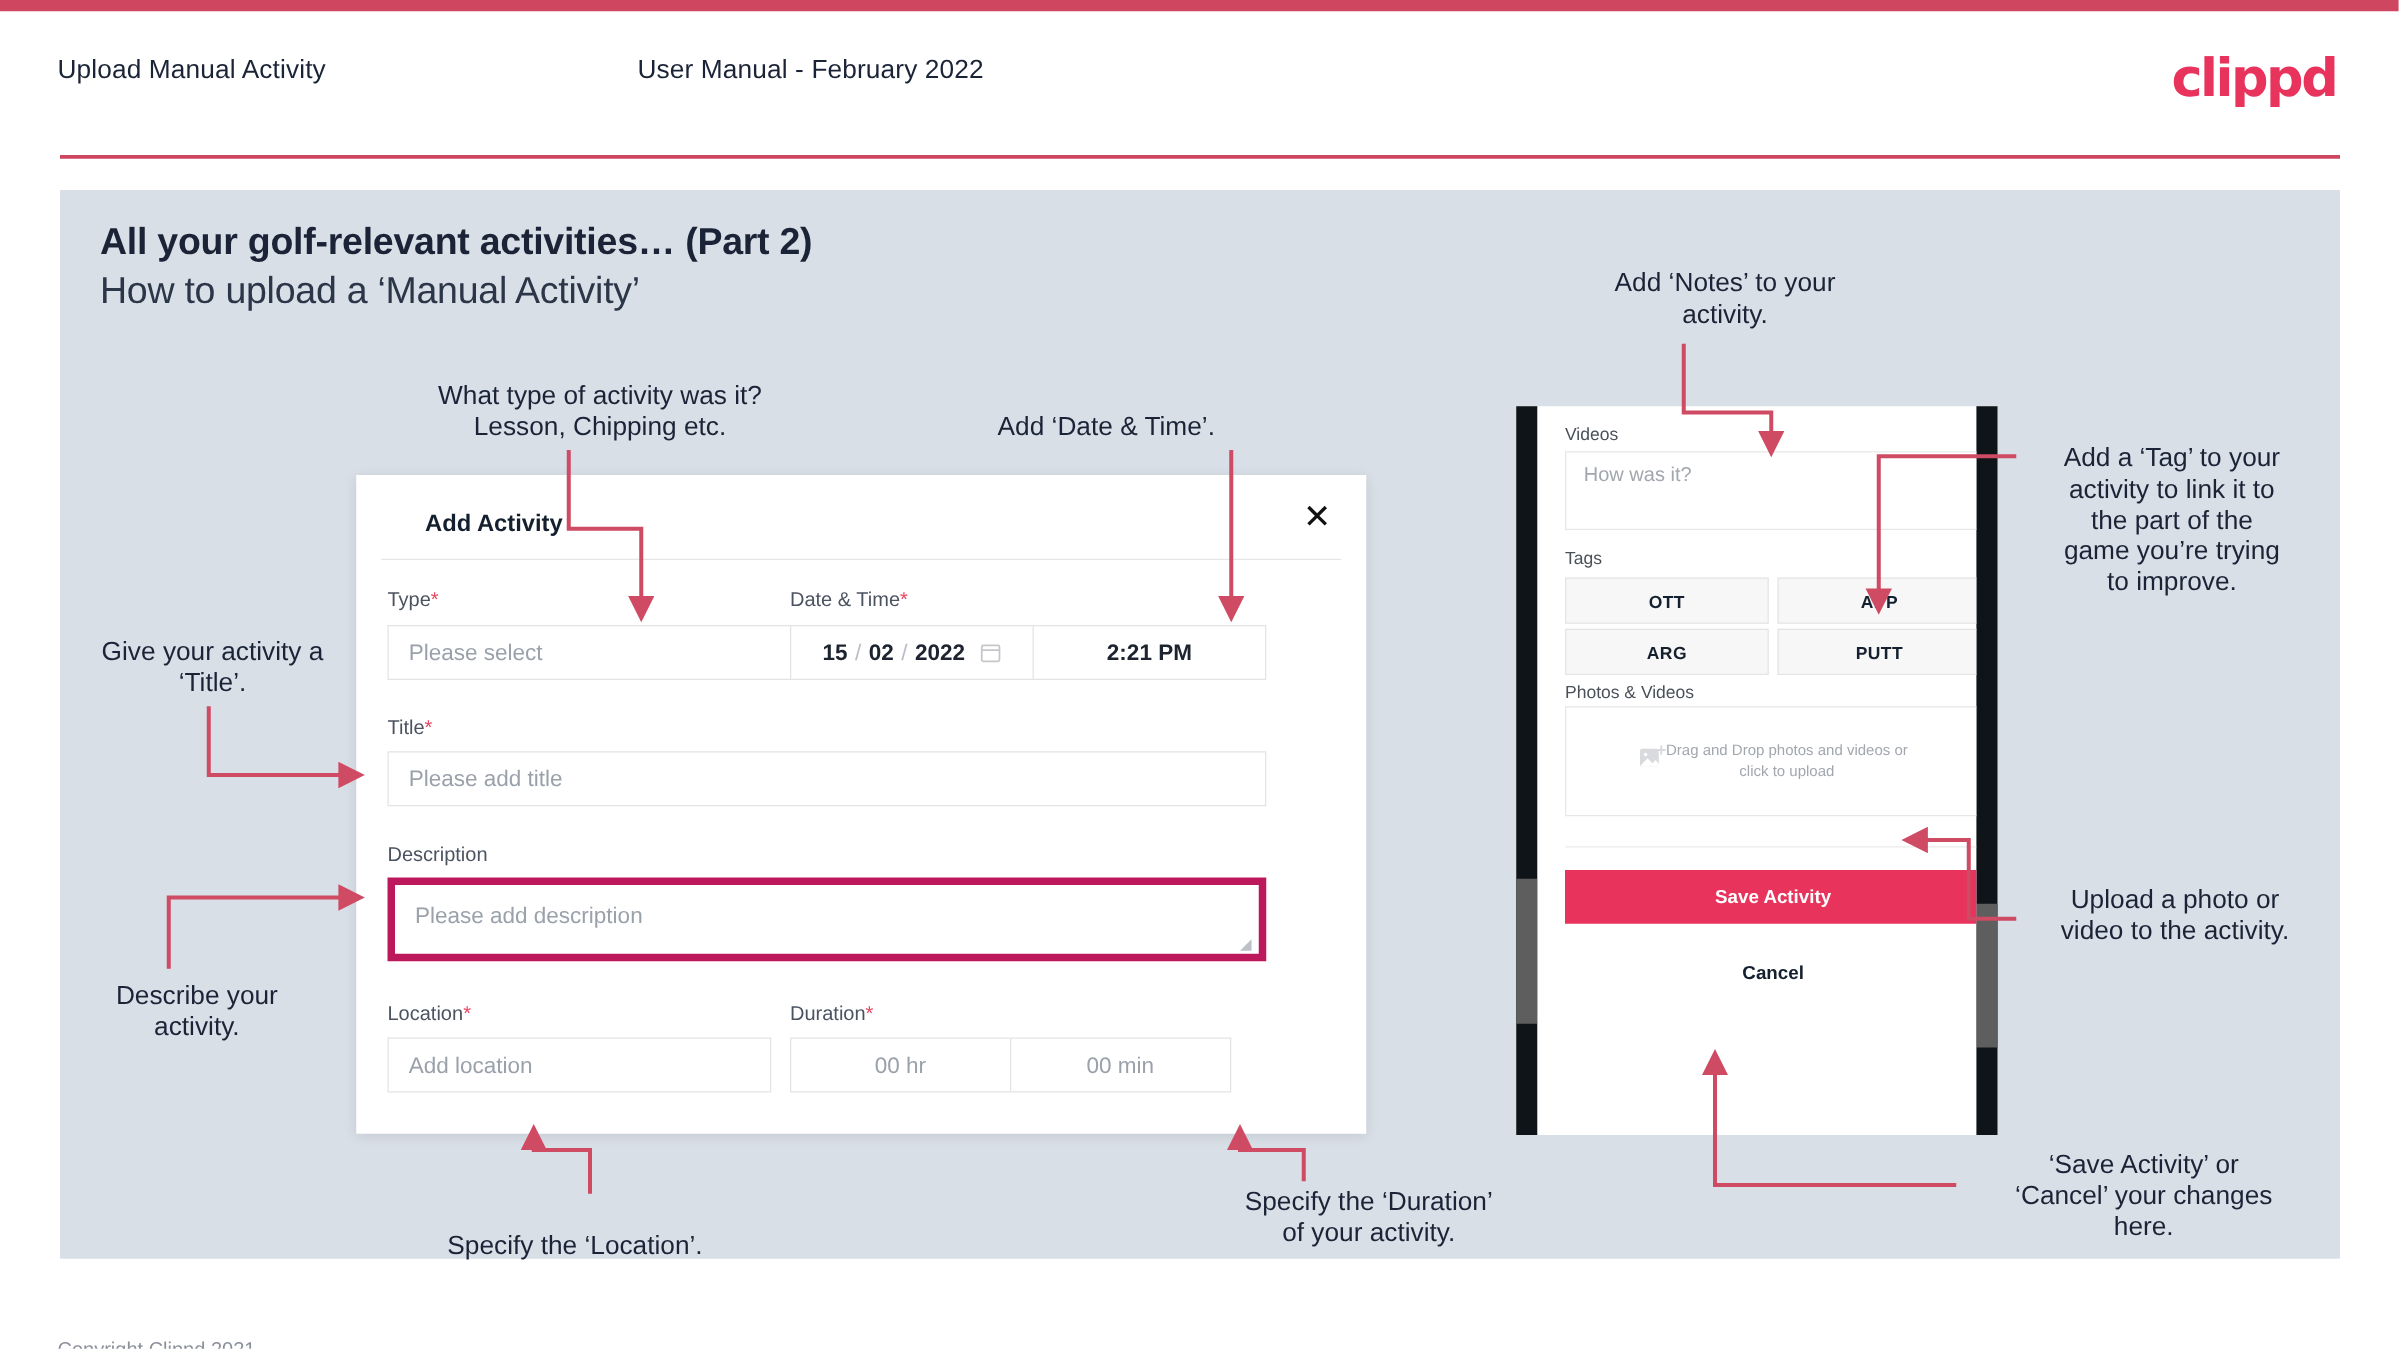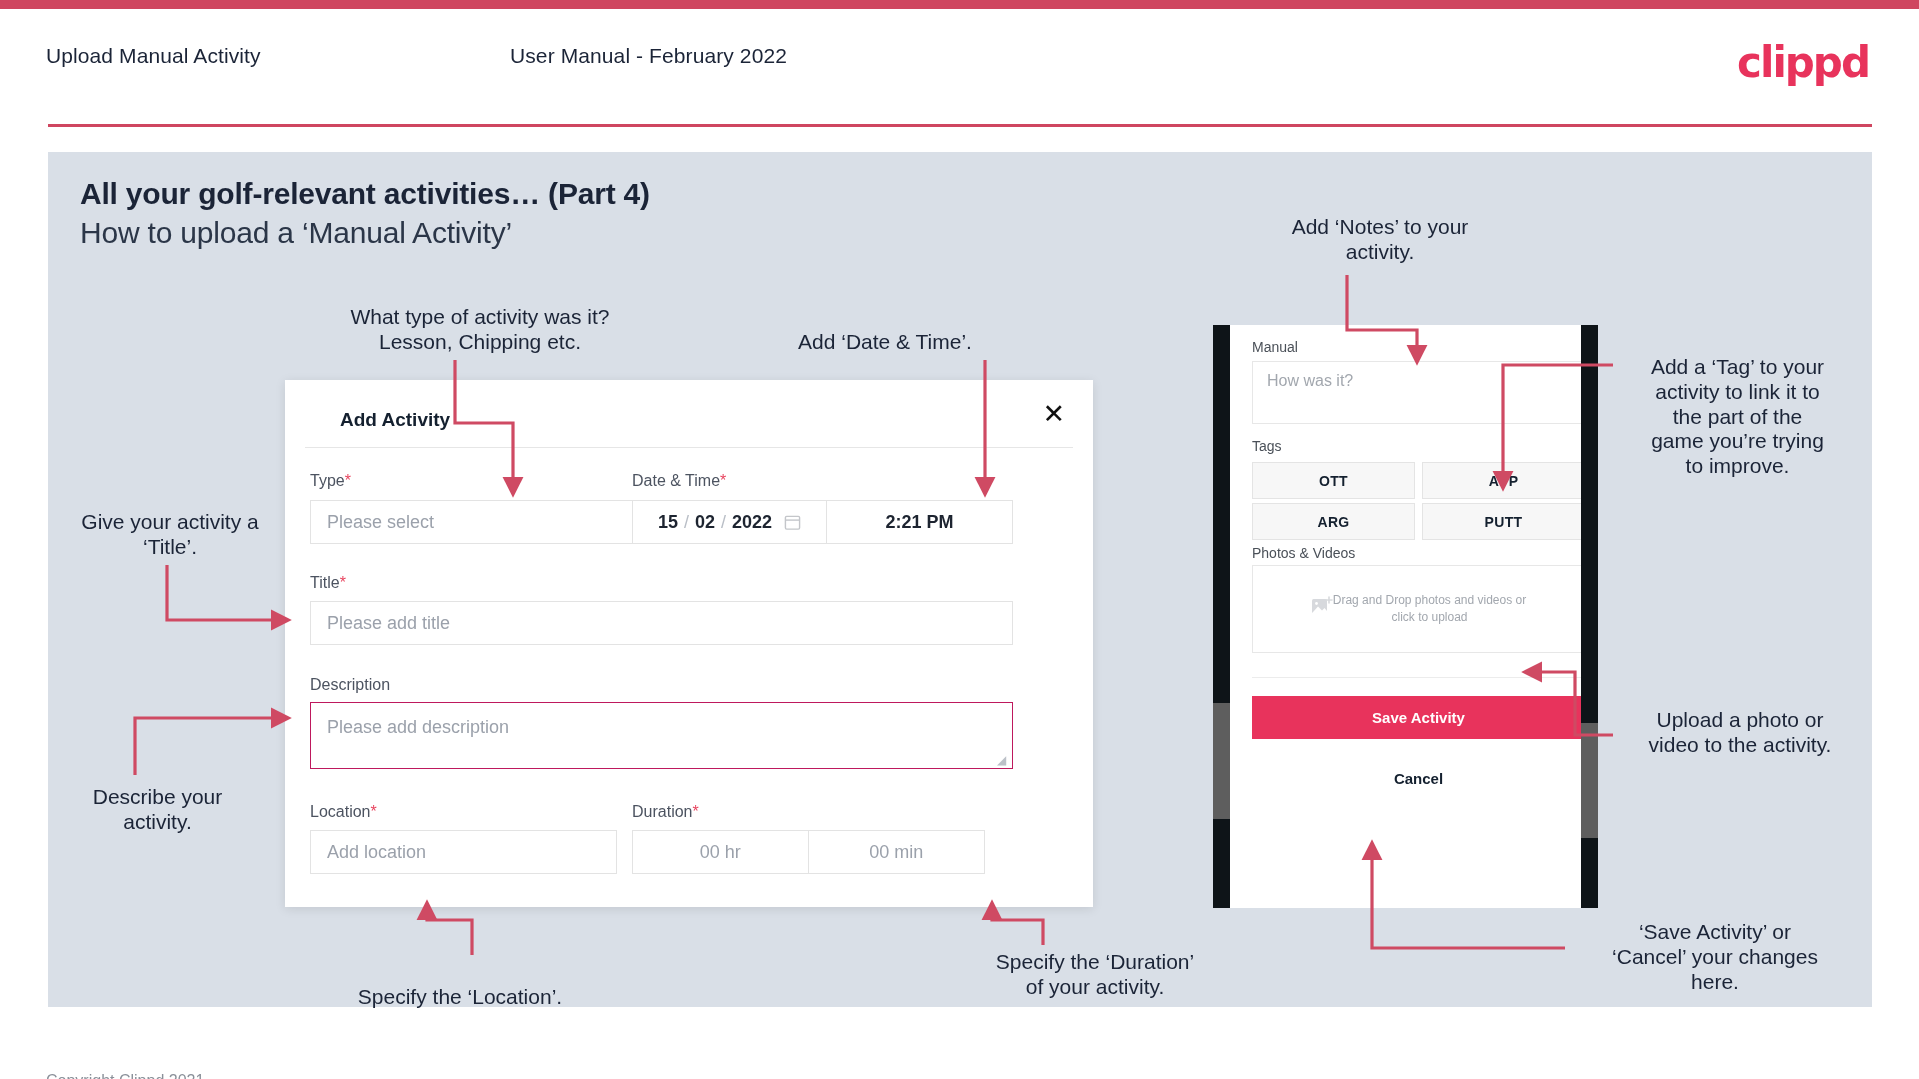"All your golf-relevant activities… (Part" div.h1 { text: 4 -> 2 }
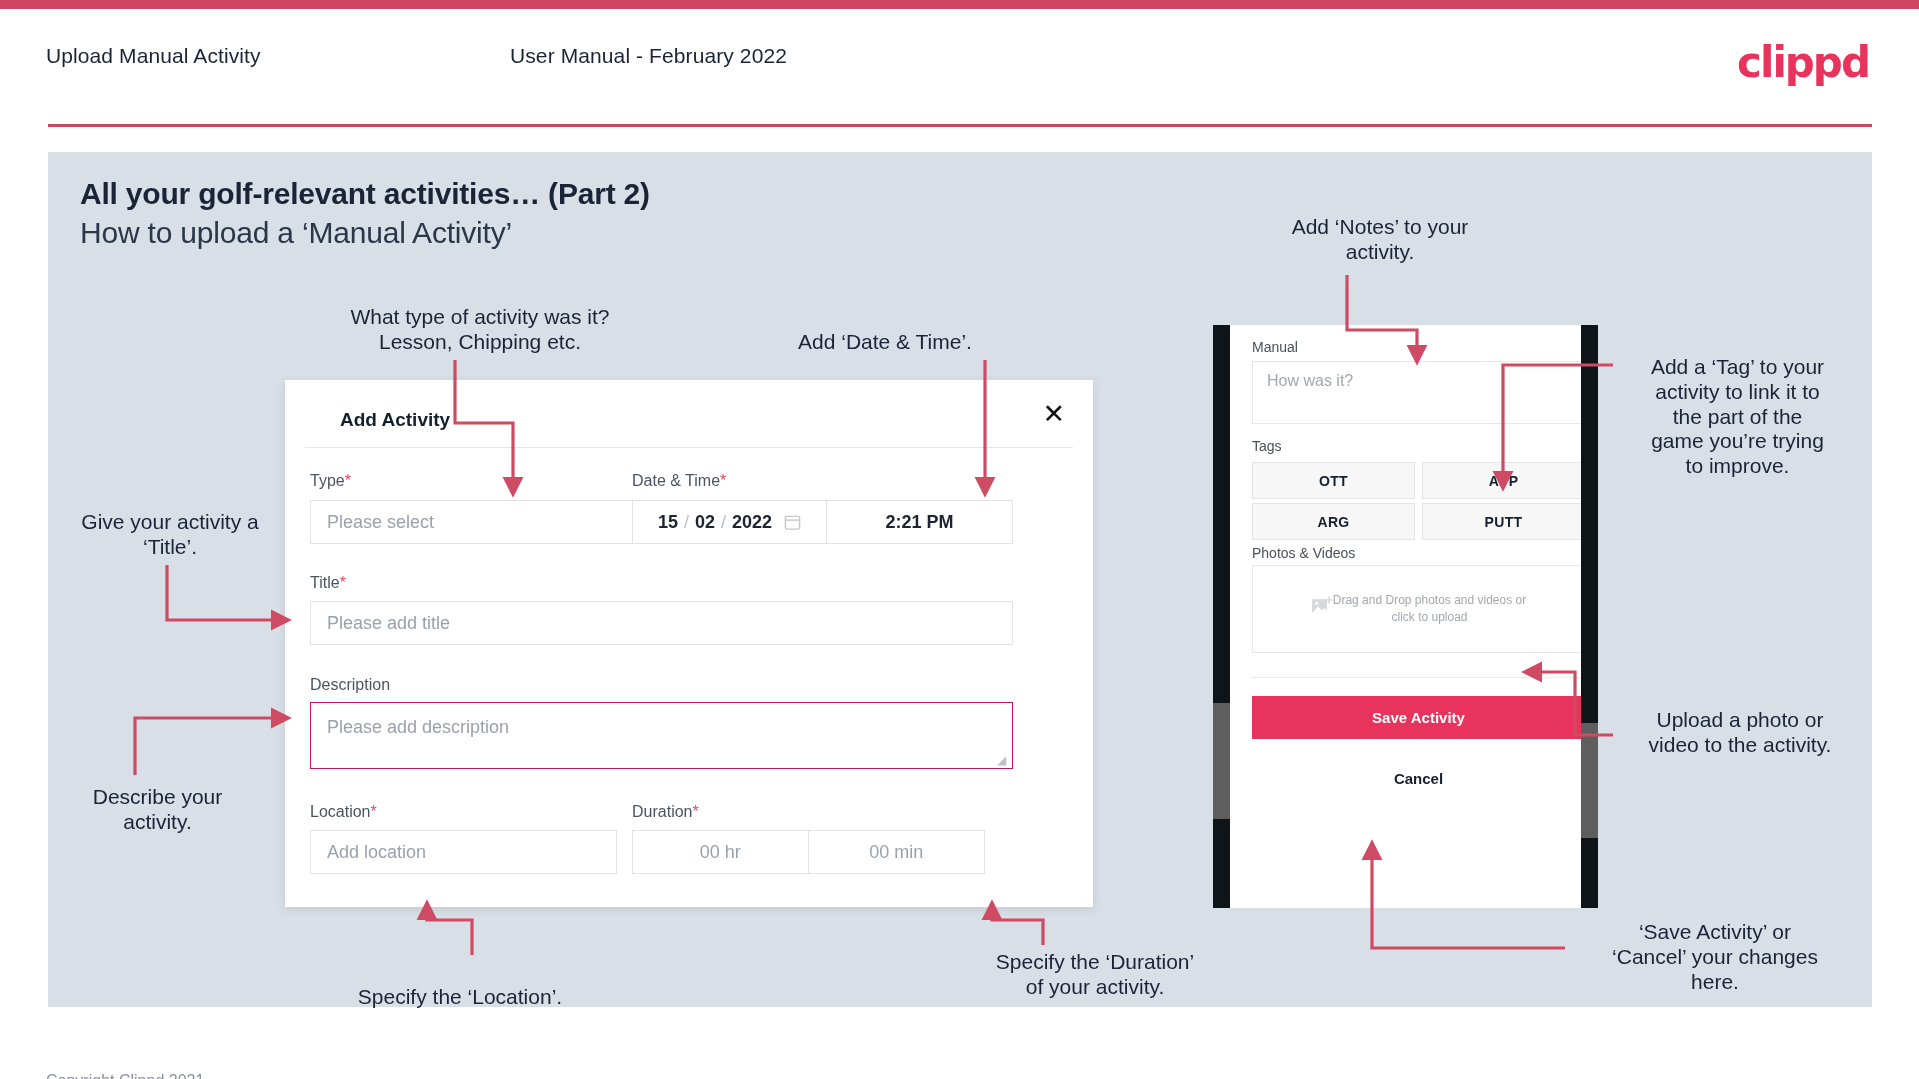"Manual" div.ph-label { text: Manual -> Videos }
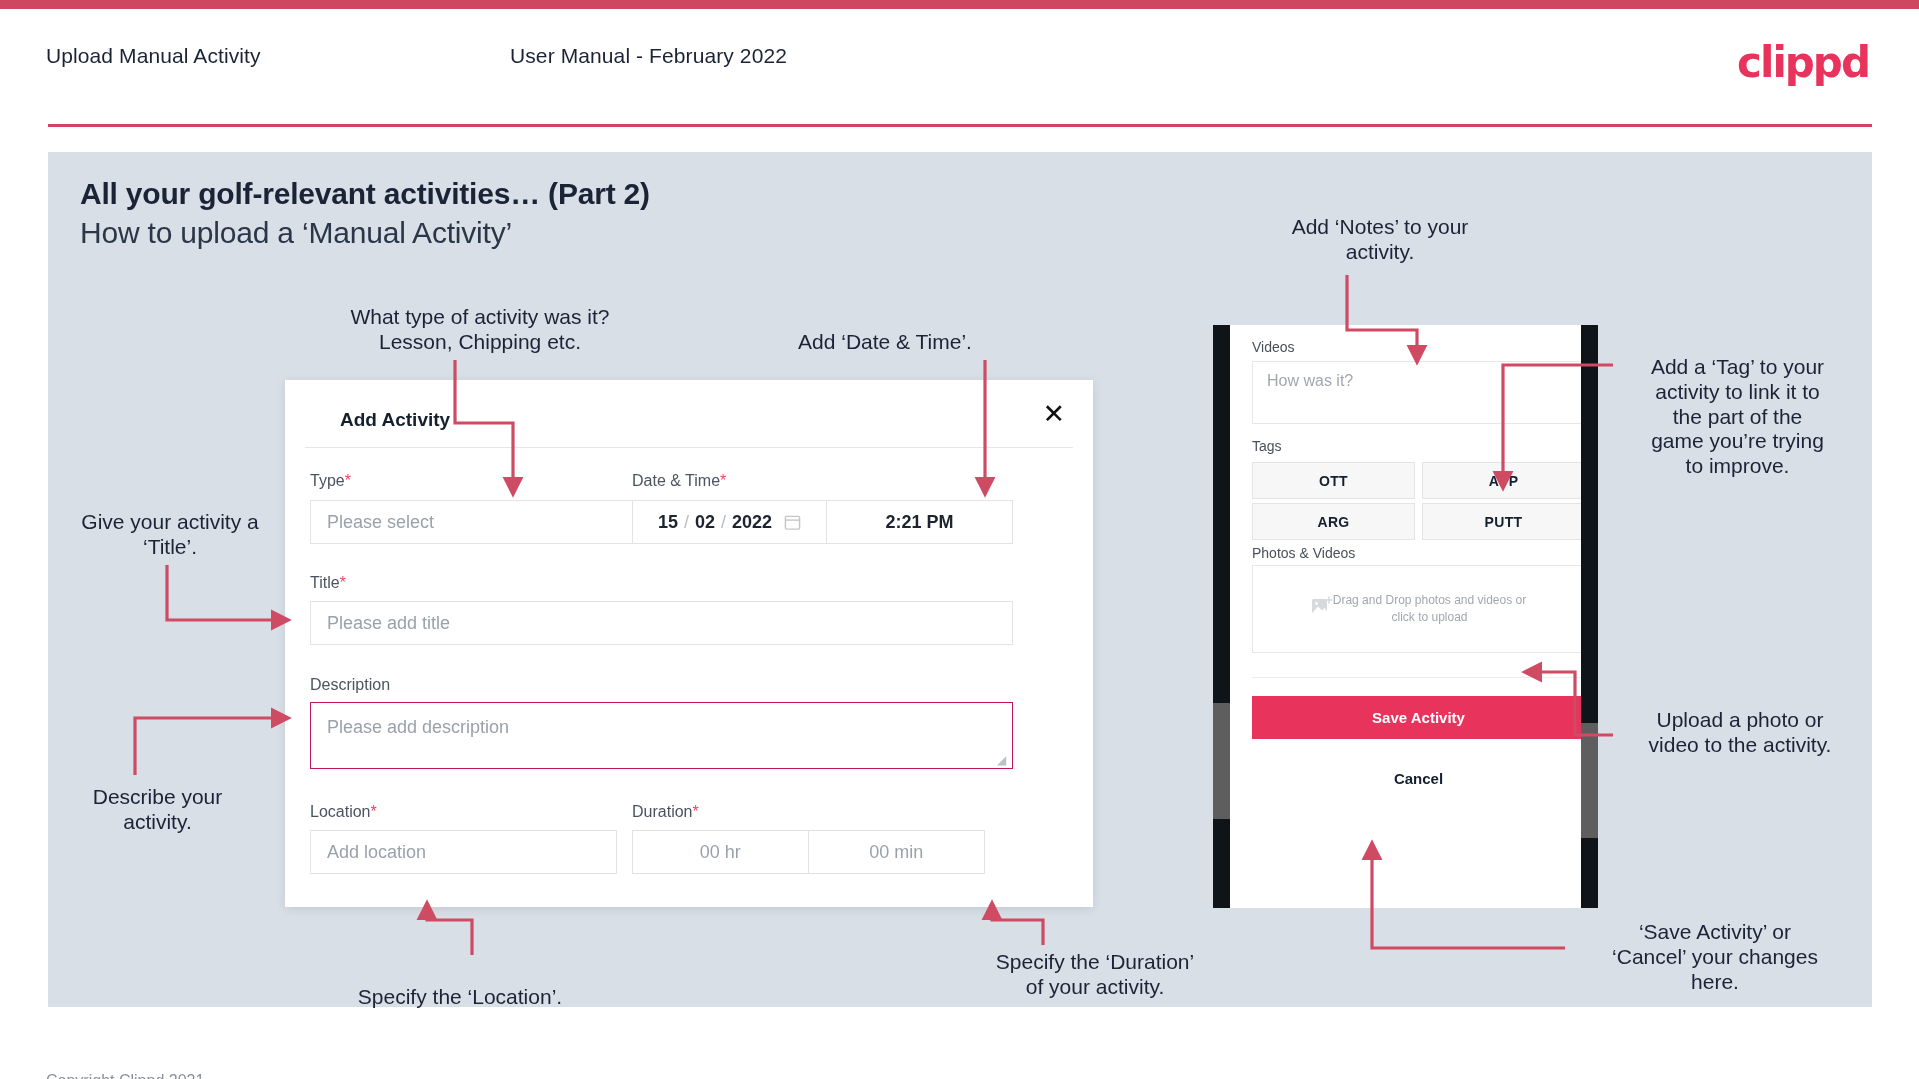"Please add description" .ta { border: 1px solid #be185d -> 6px solid #be185d }
